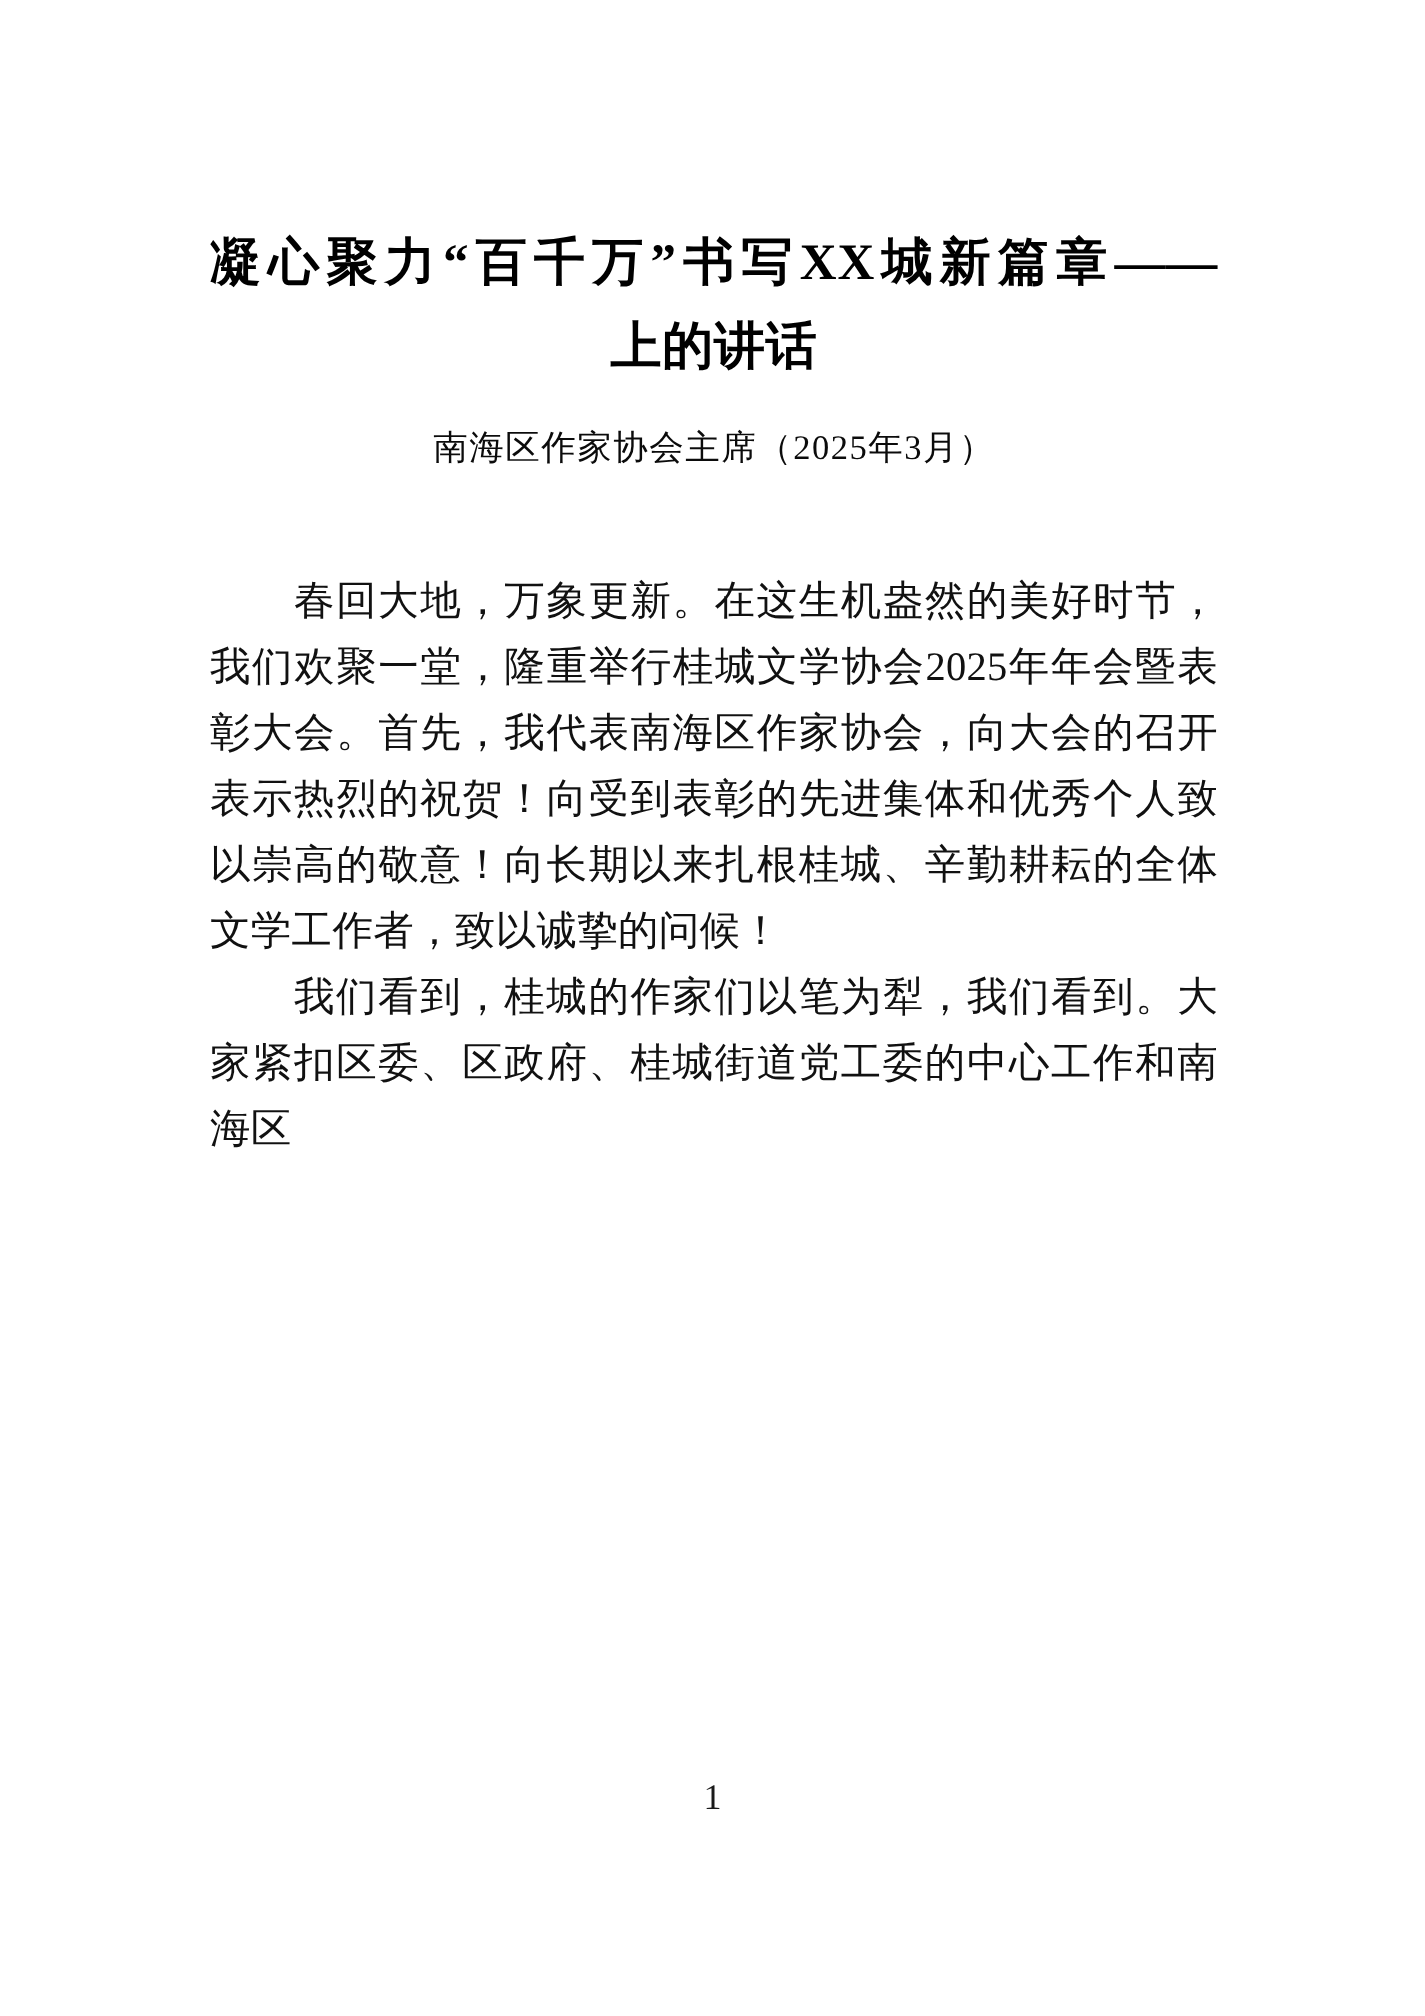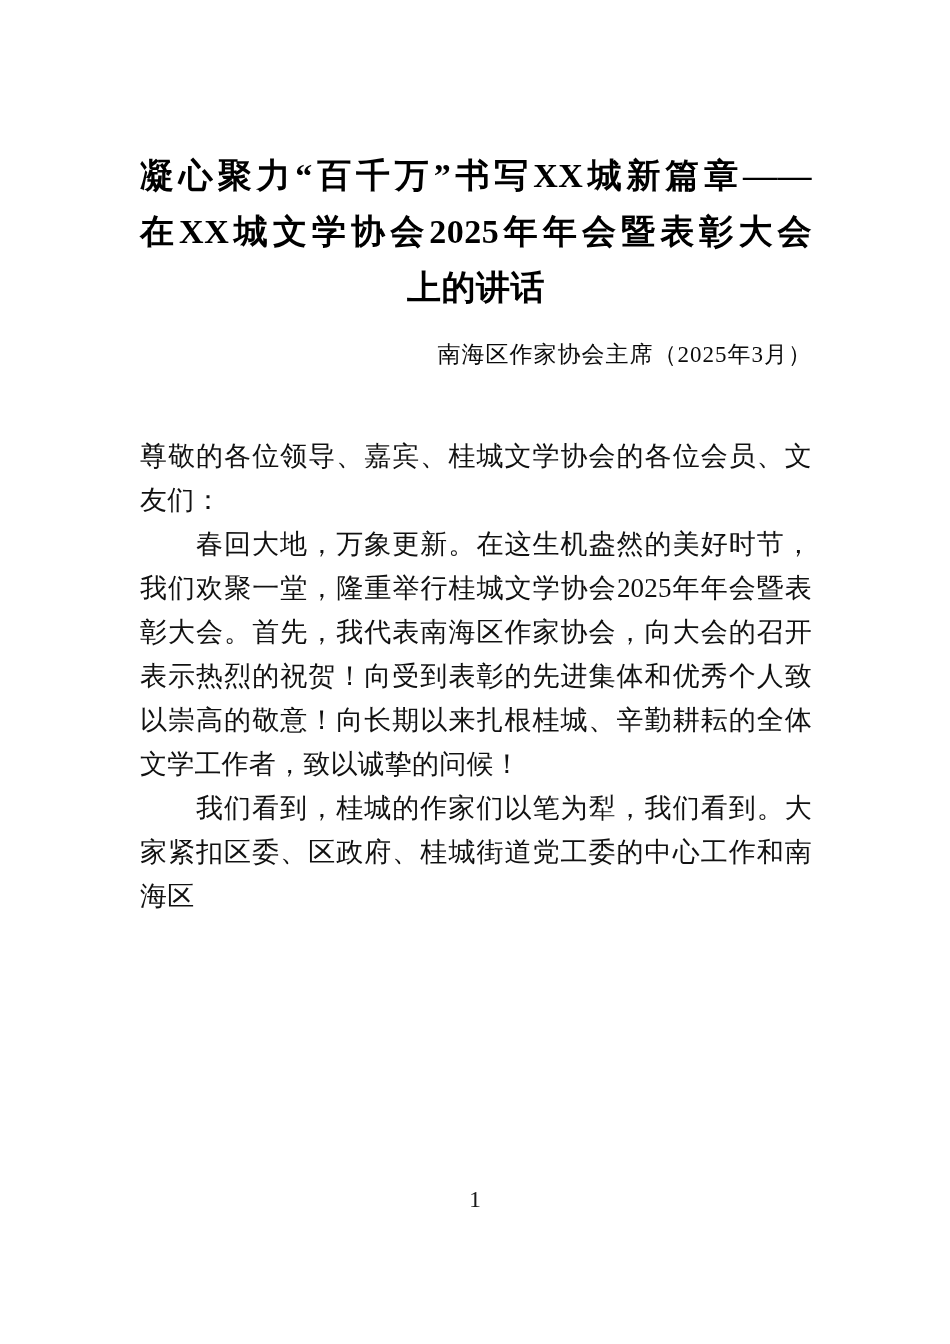"在XX城文学协会2025年年会暨表彰大会" span.title-line { html: <span>在XX城文学协会2025年年会暨表彰大会</span> -> none }
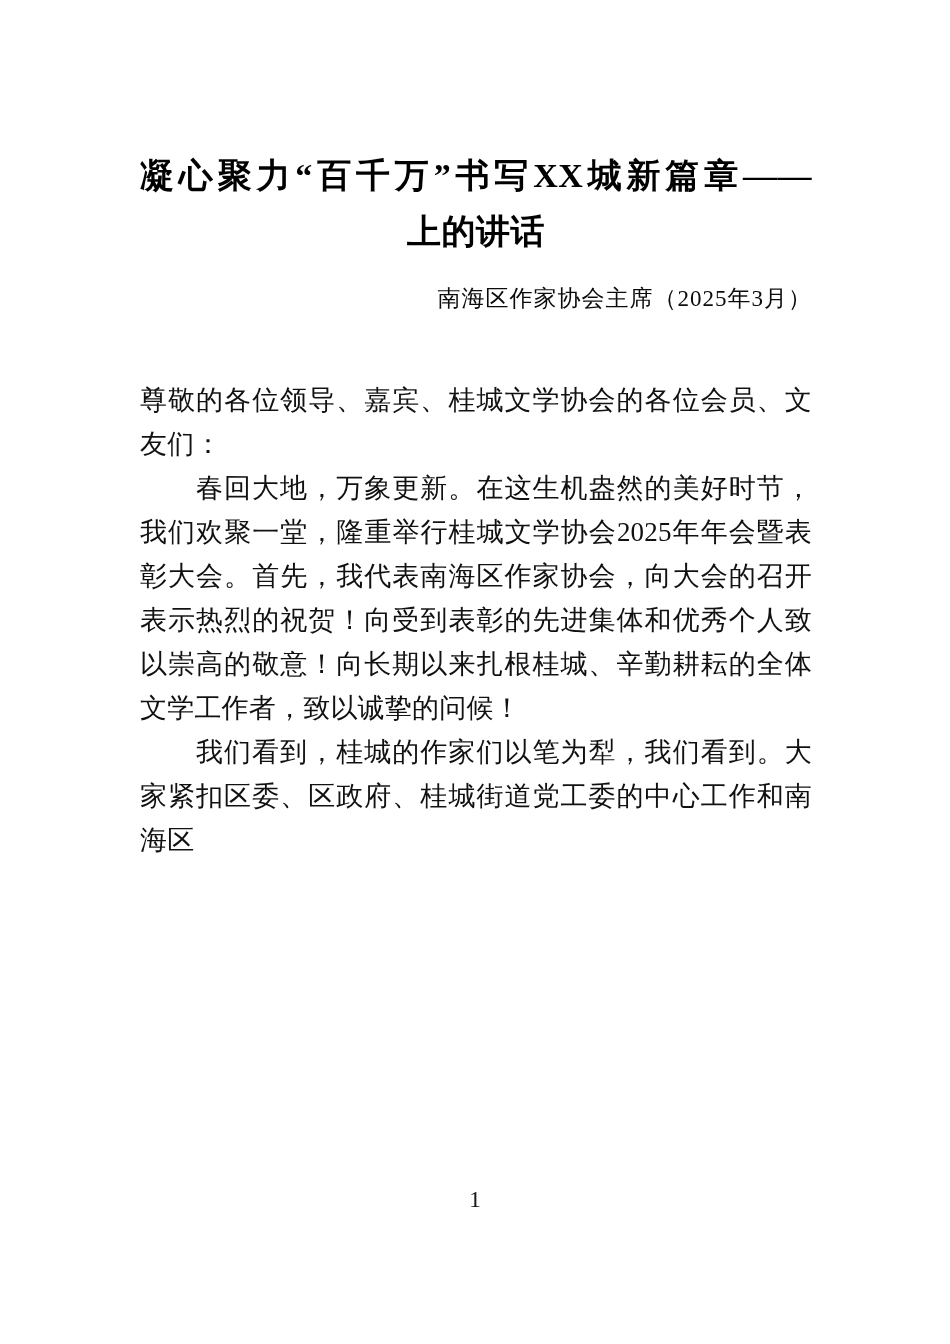"南海区作家协会主席（2025年3月）" .doc-subtitle { text-align: right -> center }
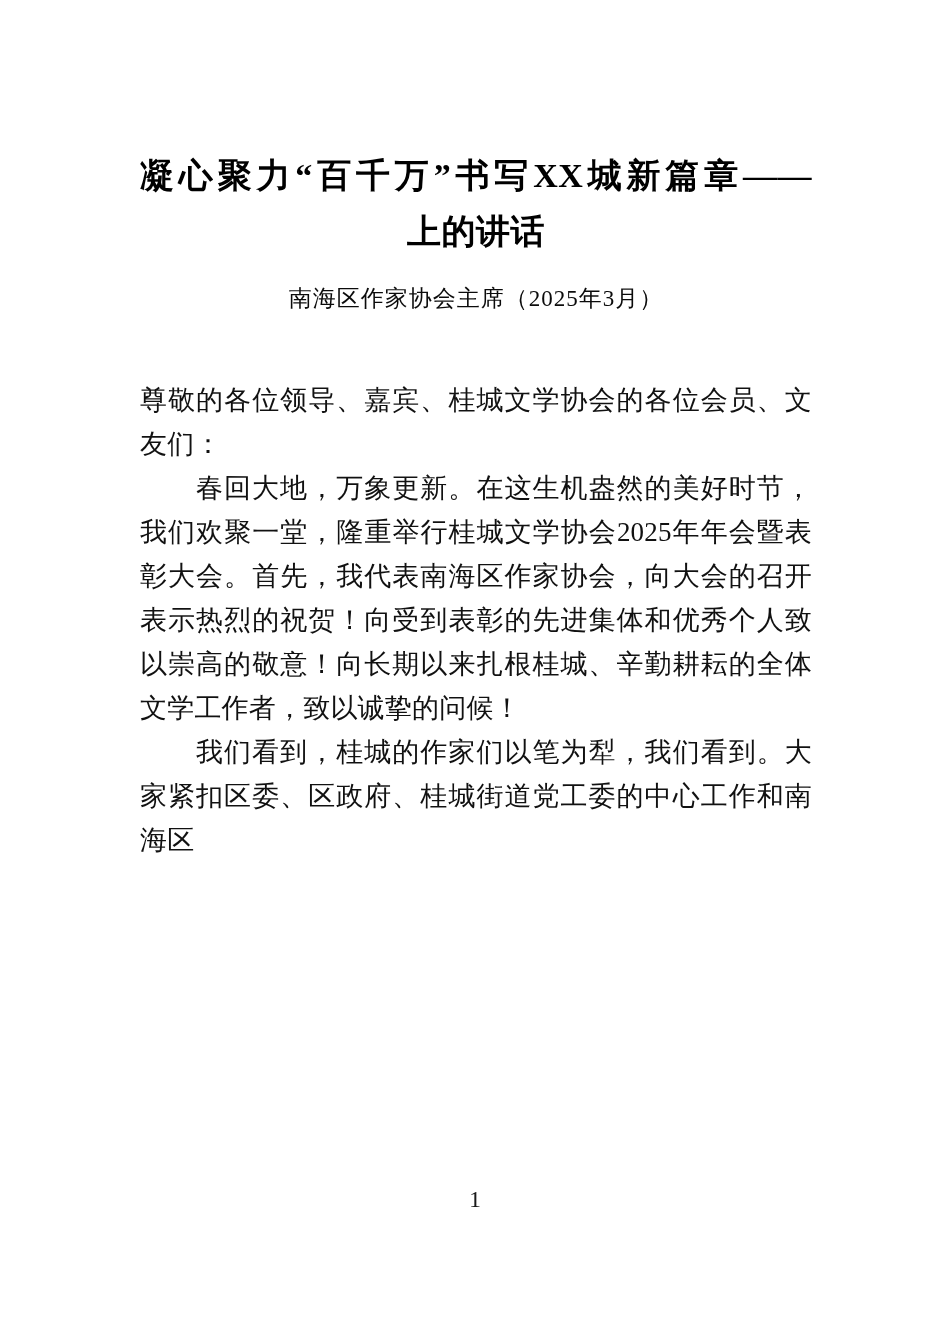"尊敬的各位领导、嘉宾、桂城文学协会的各位会员、文友们：" p.para { html: <p>尊敬的各位领导、嘉宾、桂城文学协会的各位会员、文友们：</p> -> none }
